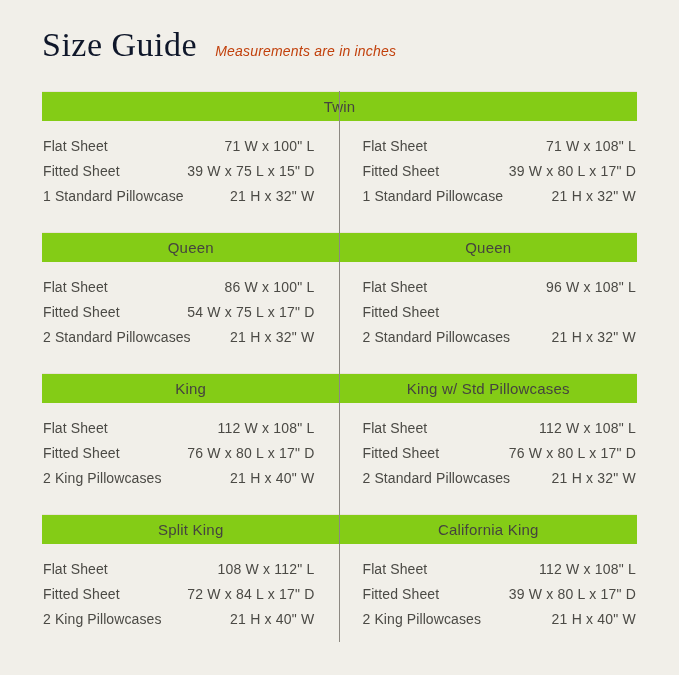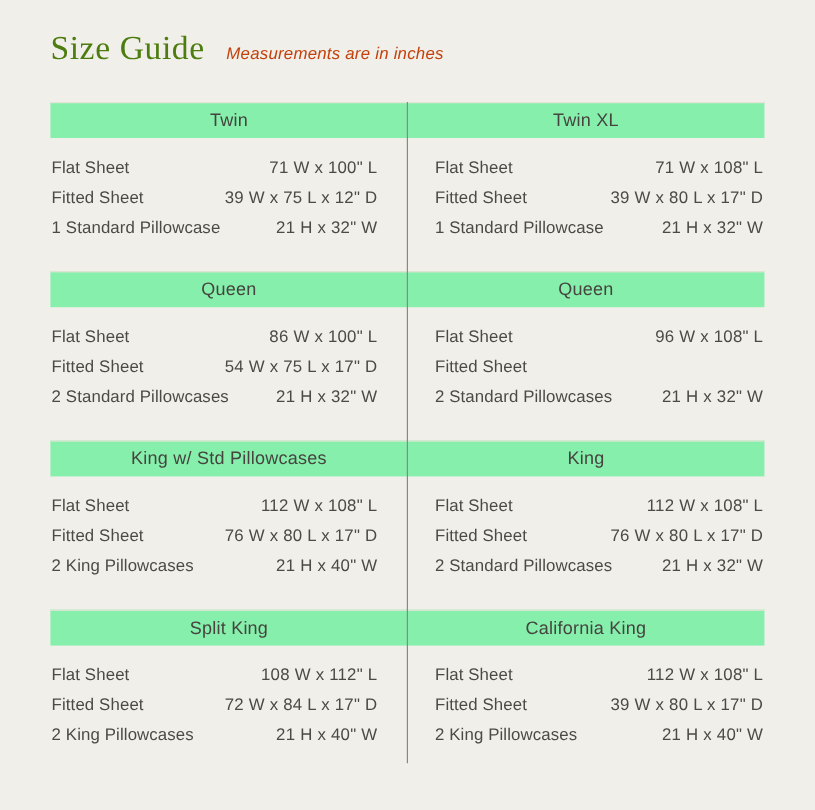"Size Guide" .page-title { color: #4d7c0f -> #0f172a; font-size: 28px -> 34px }
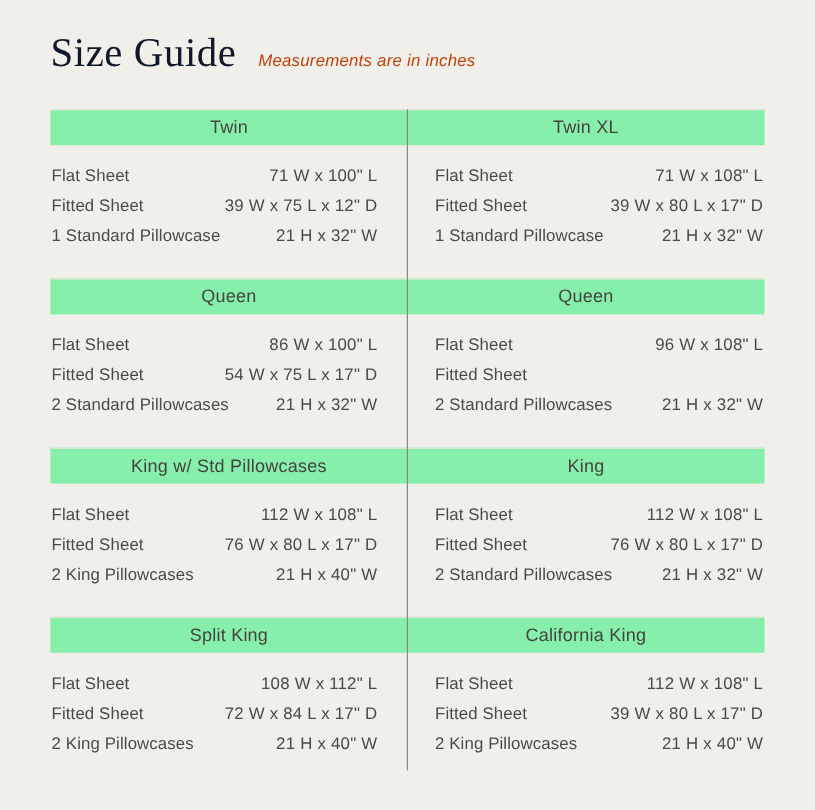"Twin" .group-header { background: #86efac -> #84cc16 }
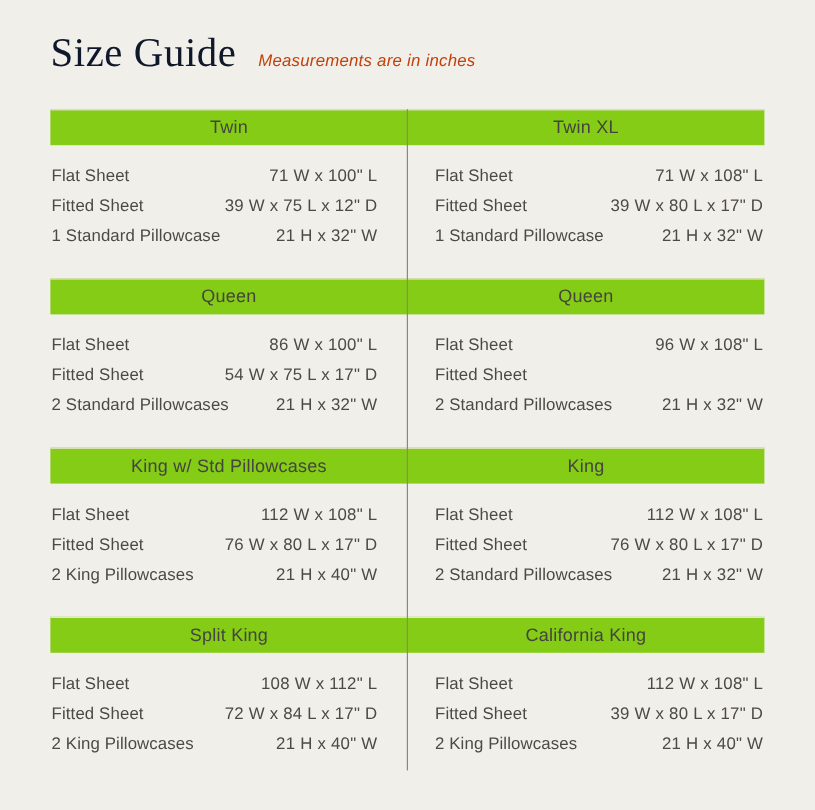"Twin XL" div.header-cell { html: <div>Twin XL</div> -> none }
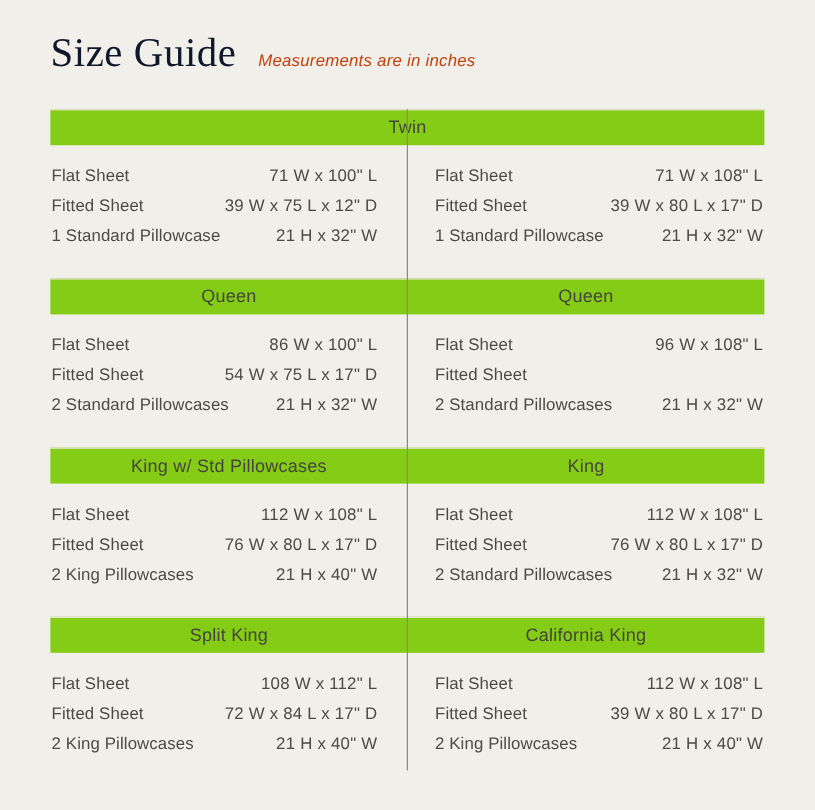"39 W x 75 L" span.val { text: 12 -> 15 }
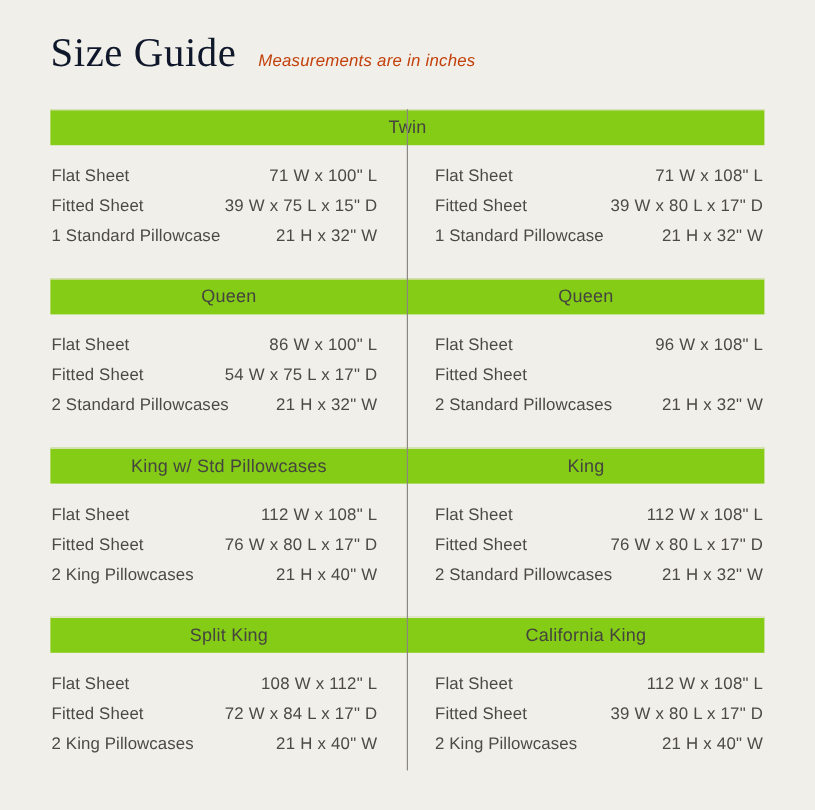"King w/ Std Pillowcases" div.header-cell { order: before "King" -> after "King" }
